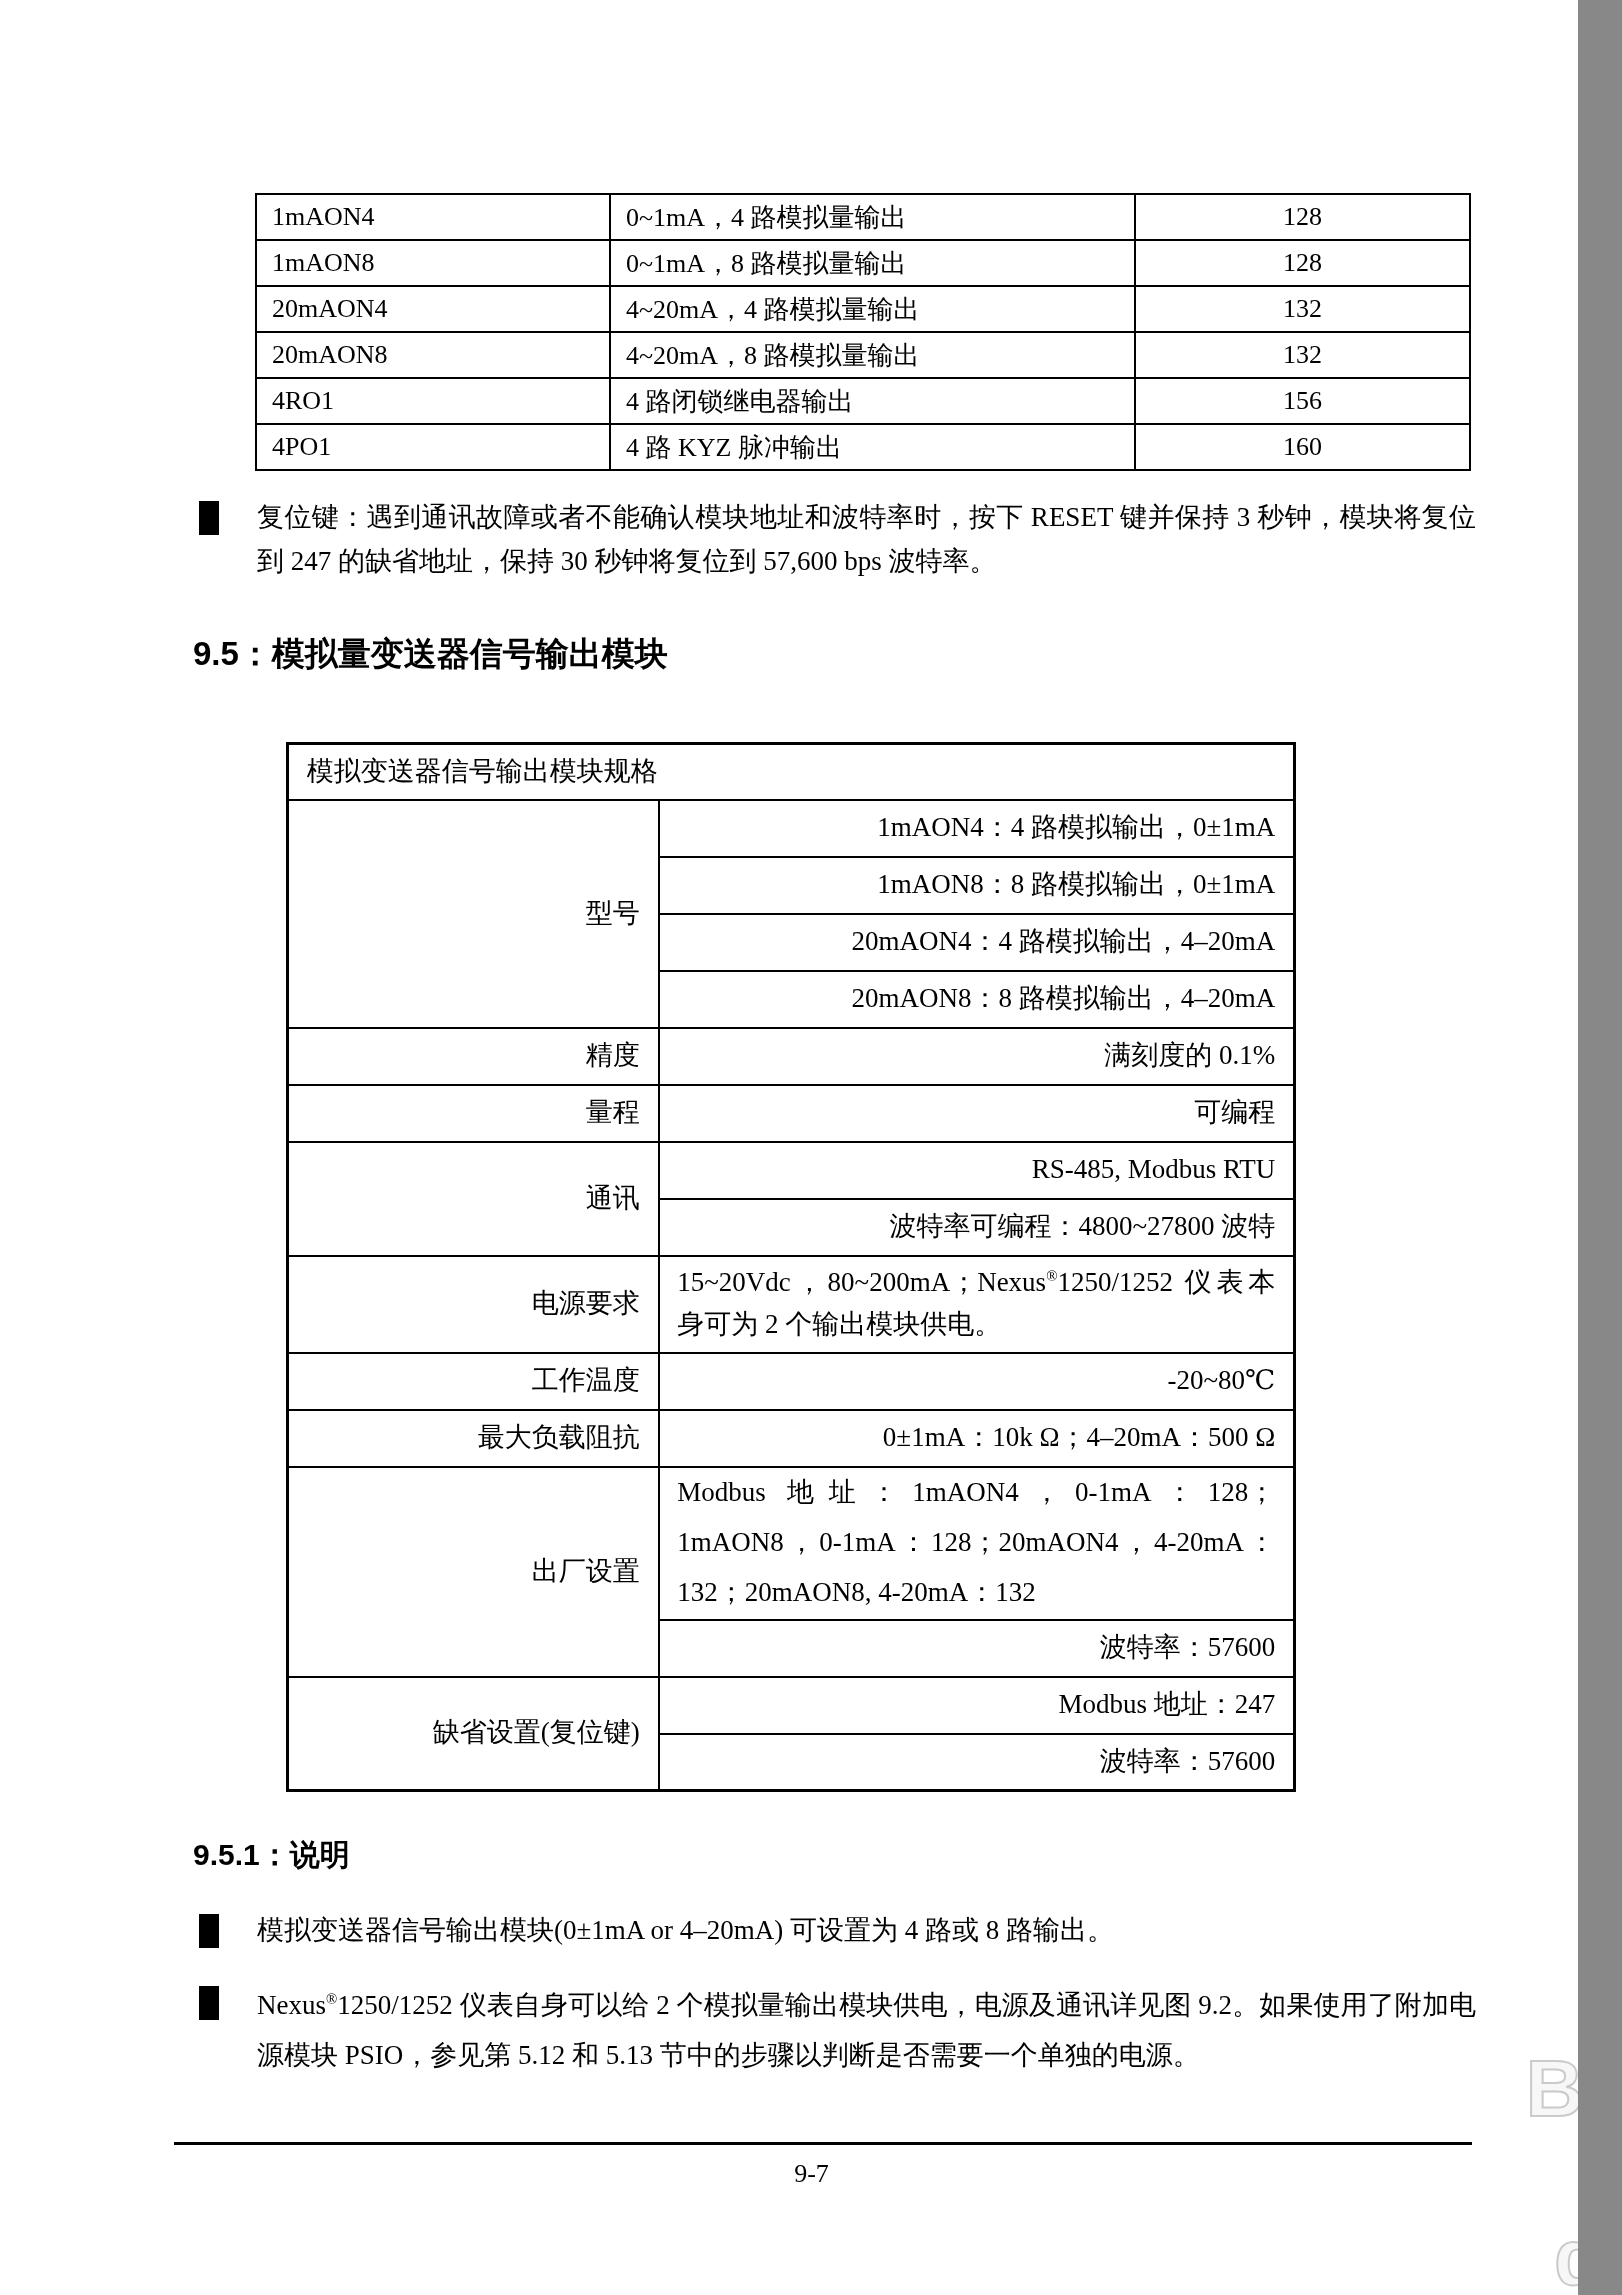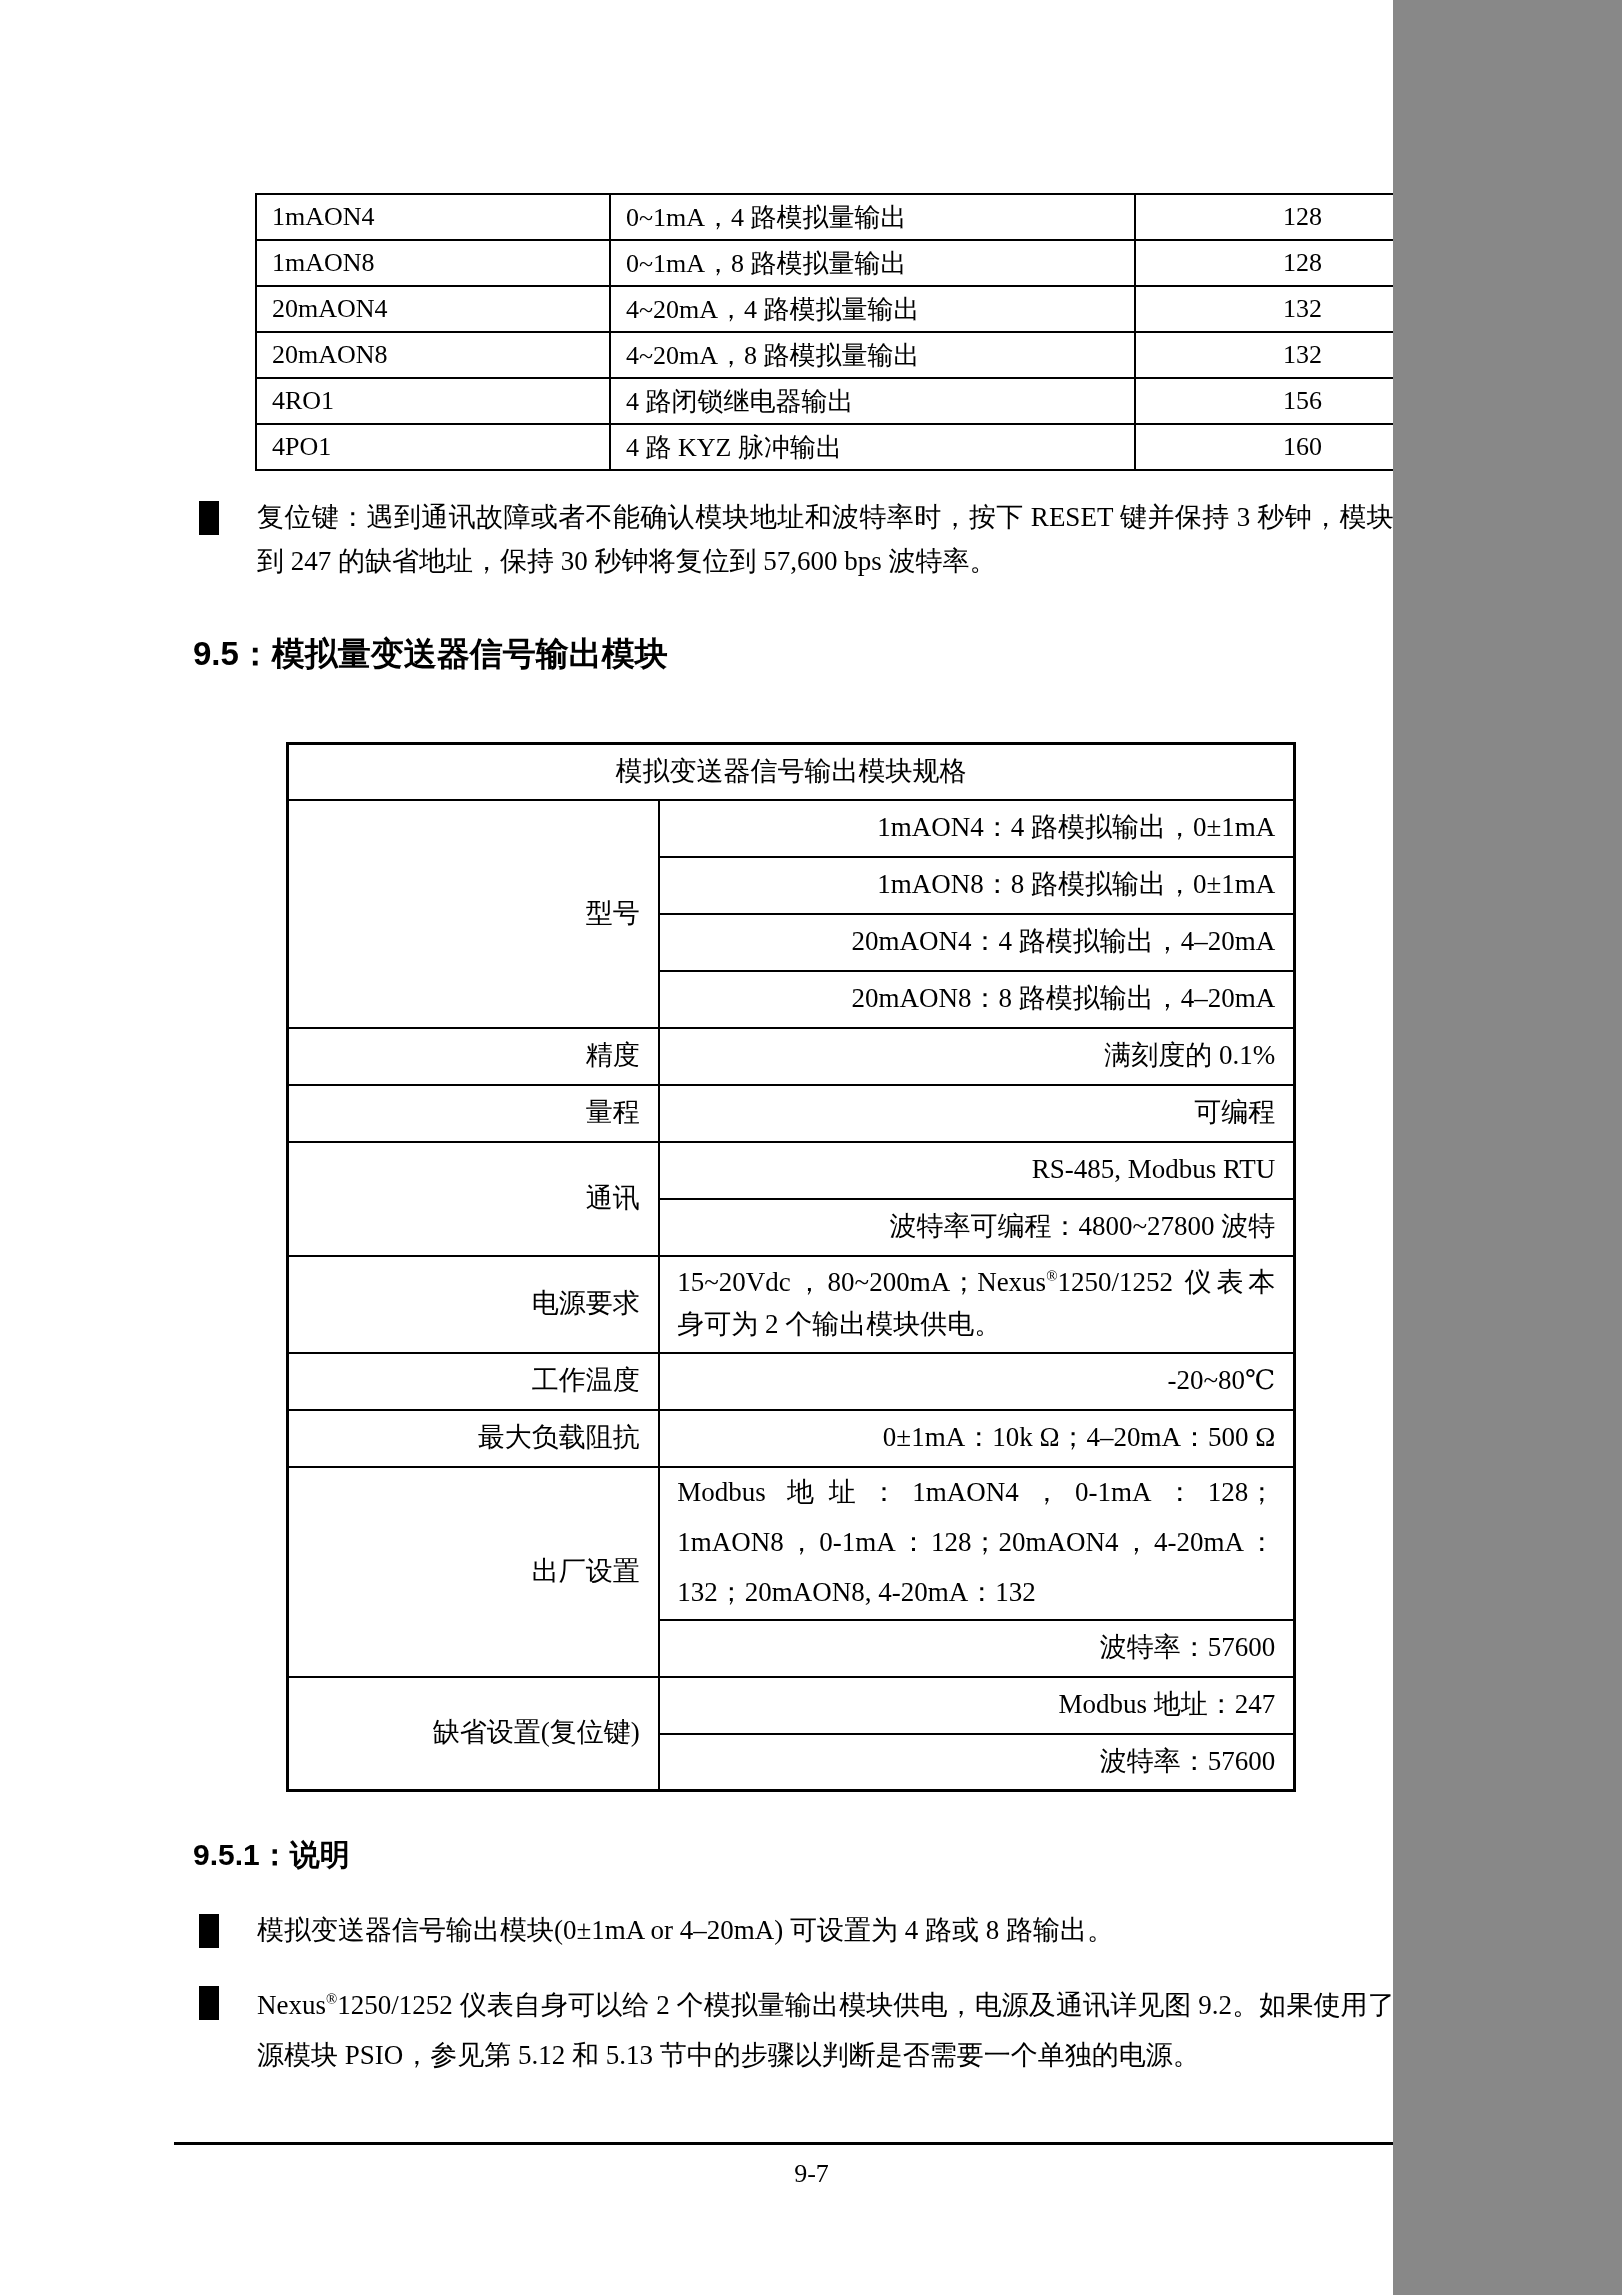"1mAON4" #page { width: 1393px -> 1578px }
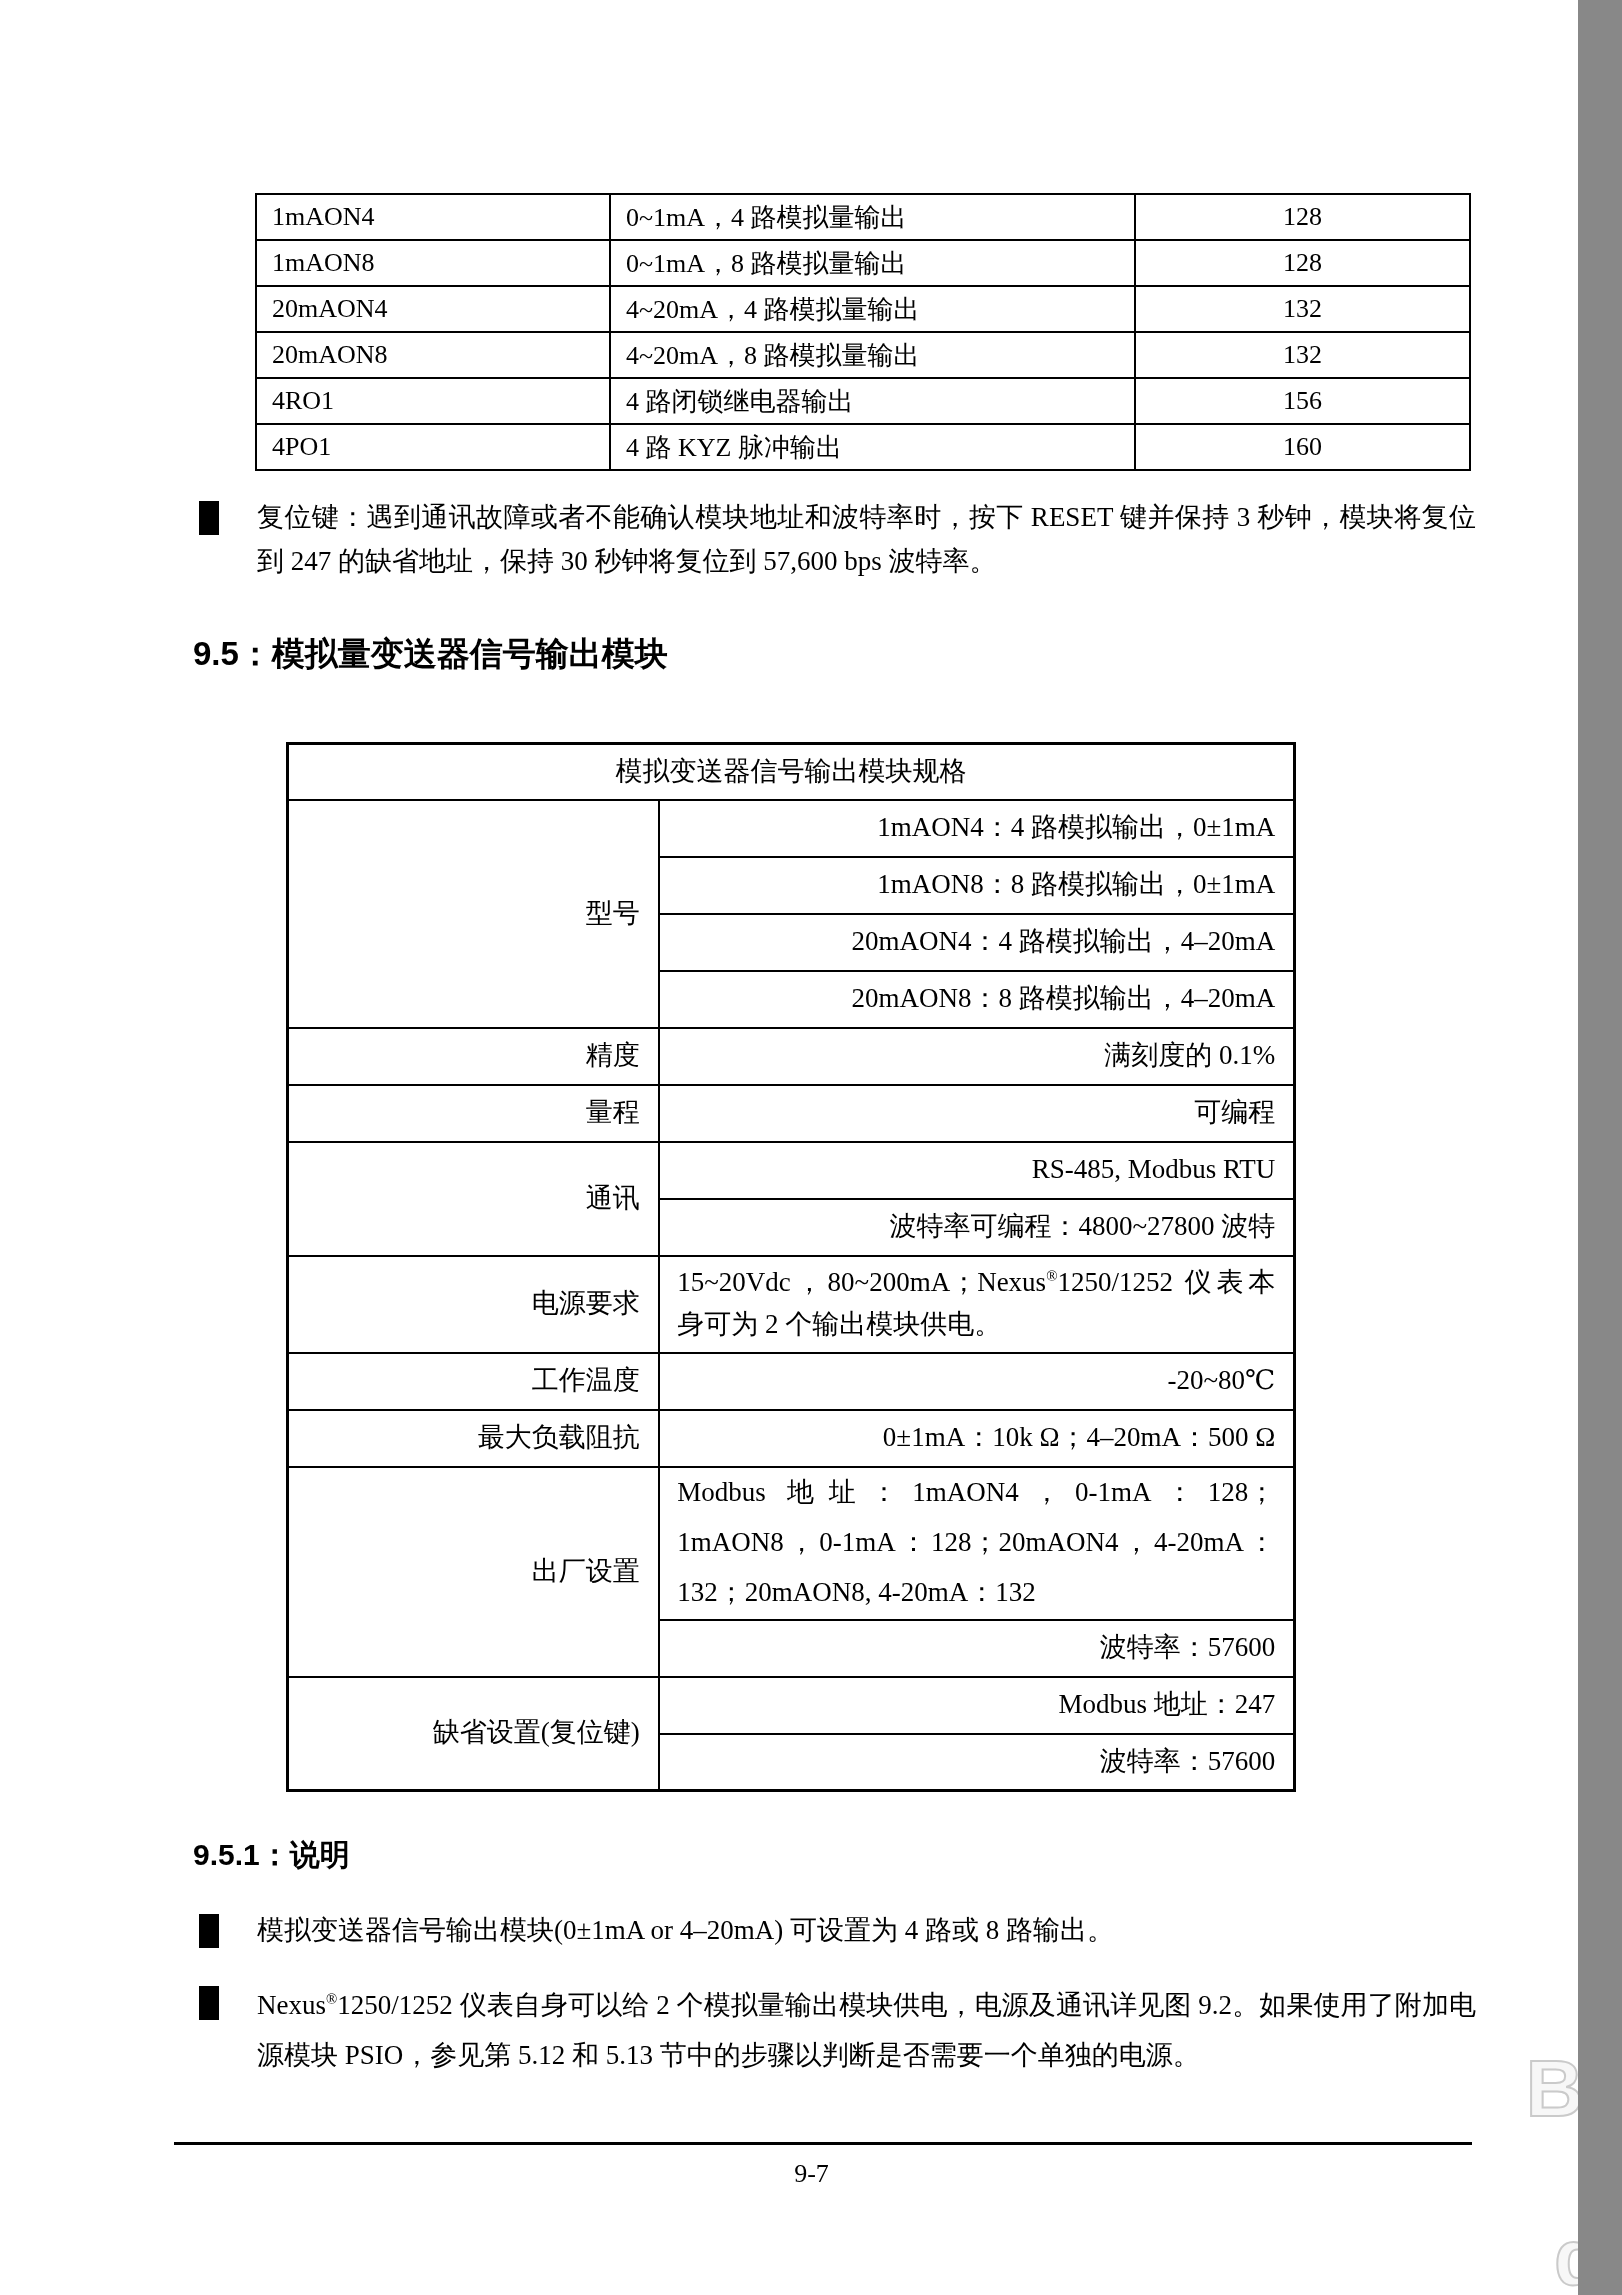"模拟变送器信号输出模块规格" table.t2 th { text-align: center -> left }
